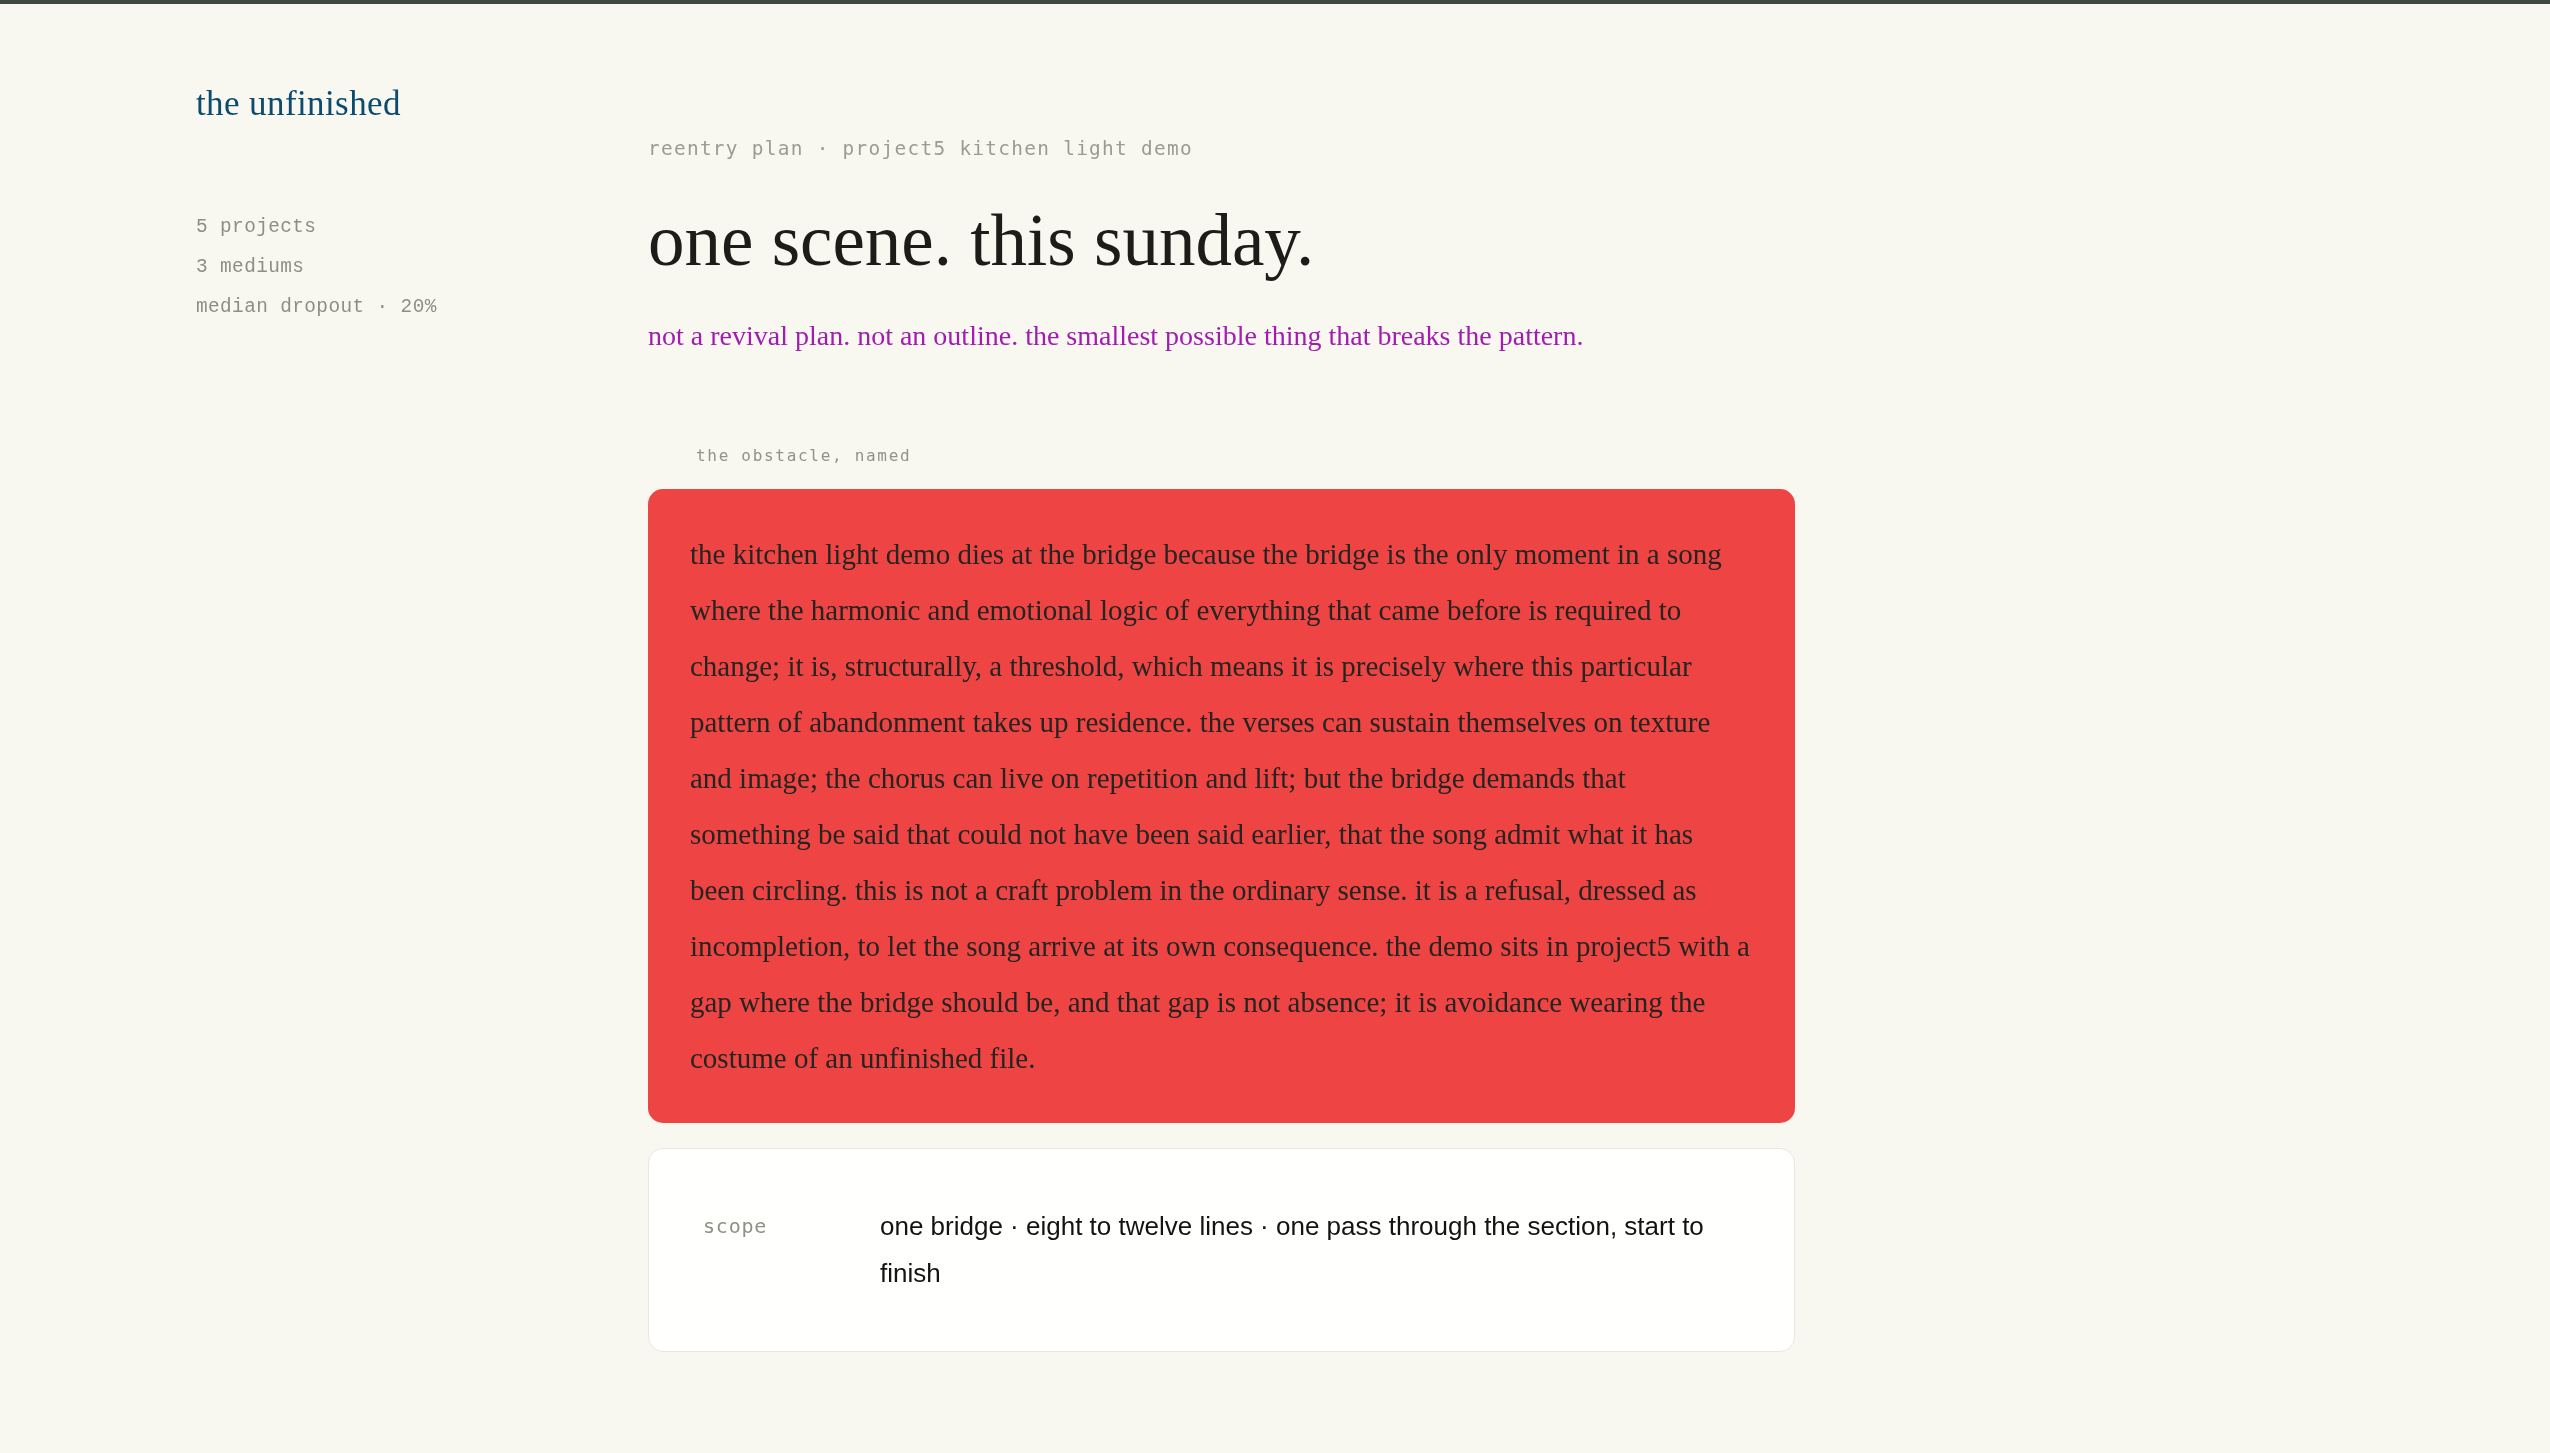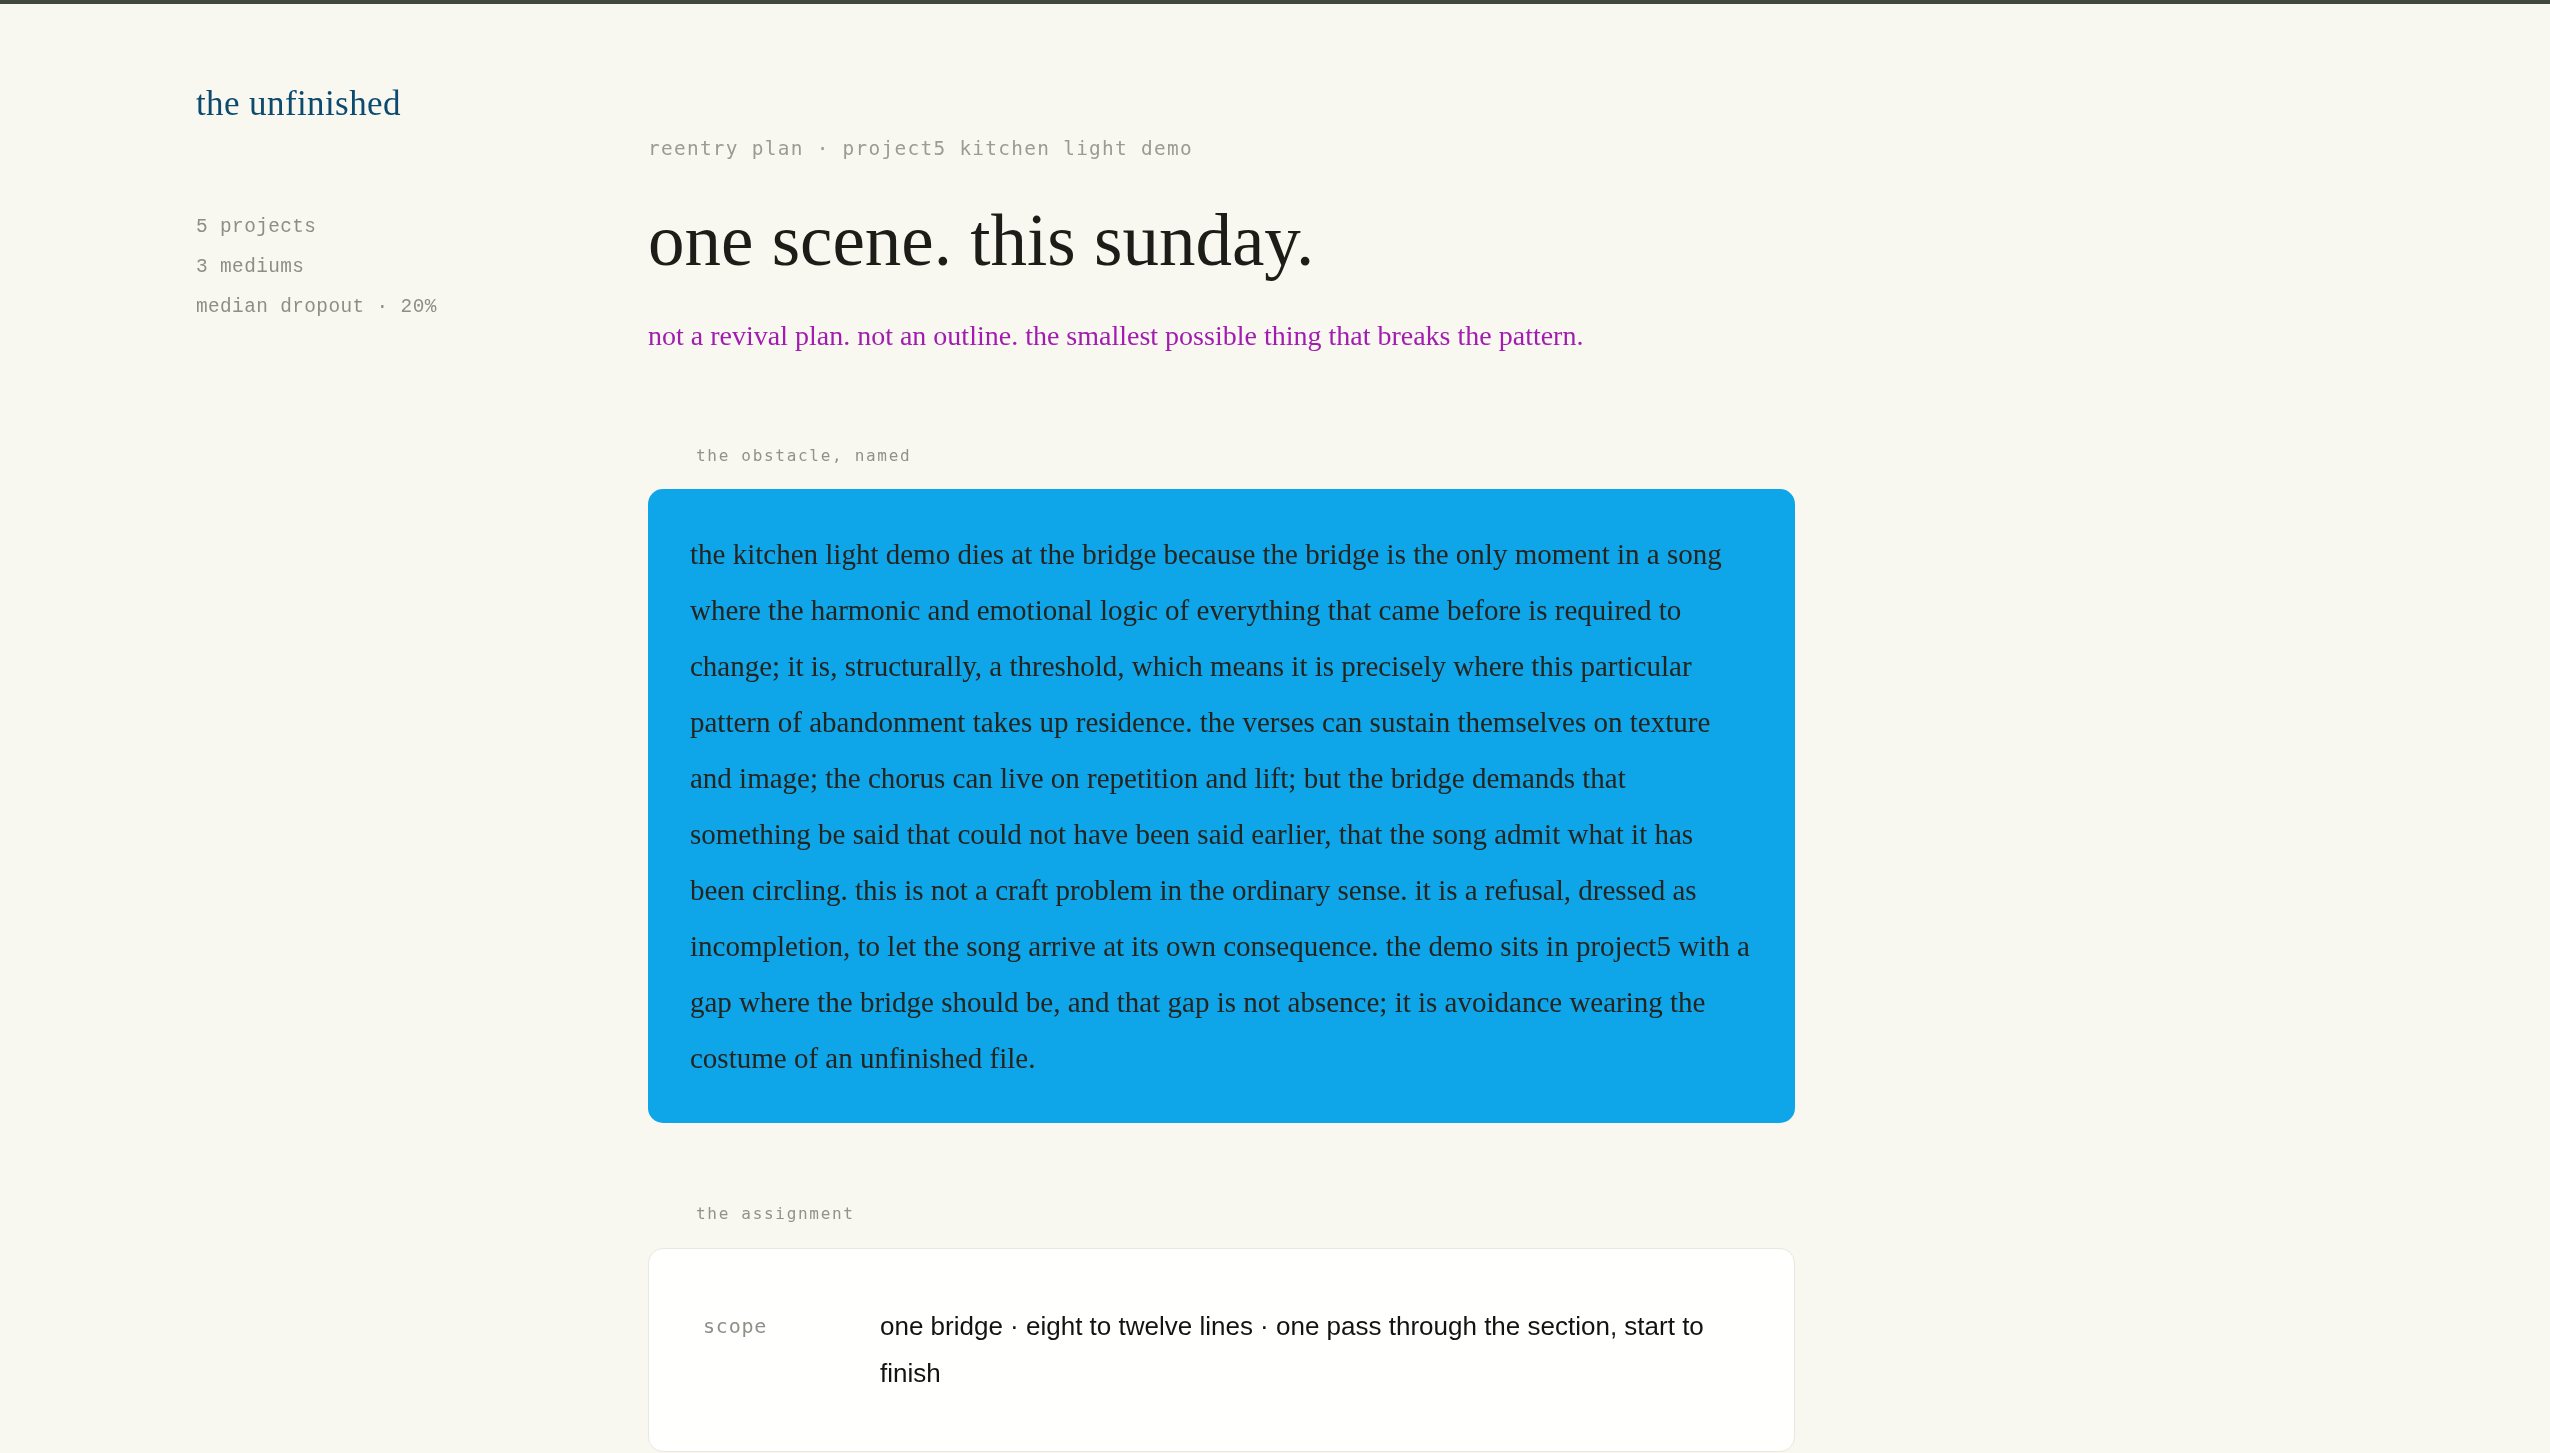"the kitchen light demo dies" .obstacle-card { background: #0ea5e9 -> #ef4444 }
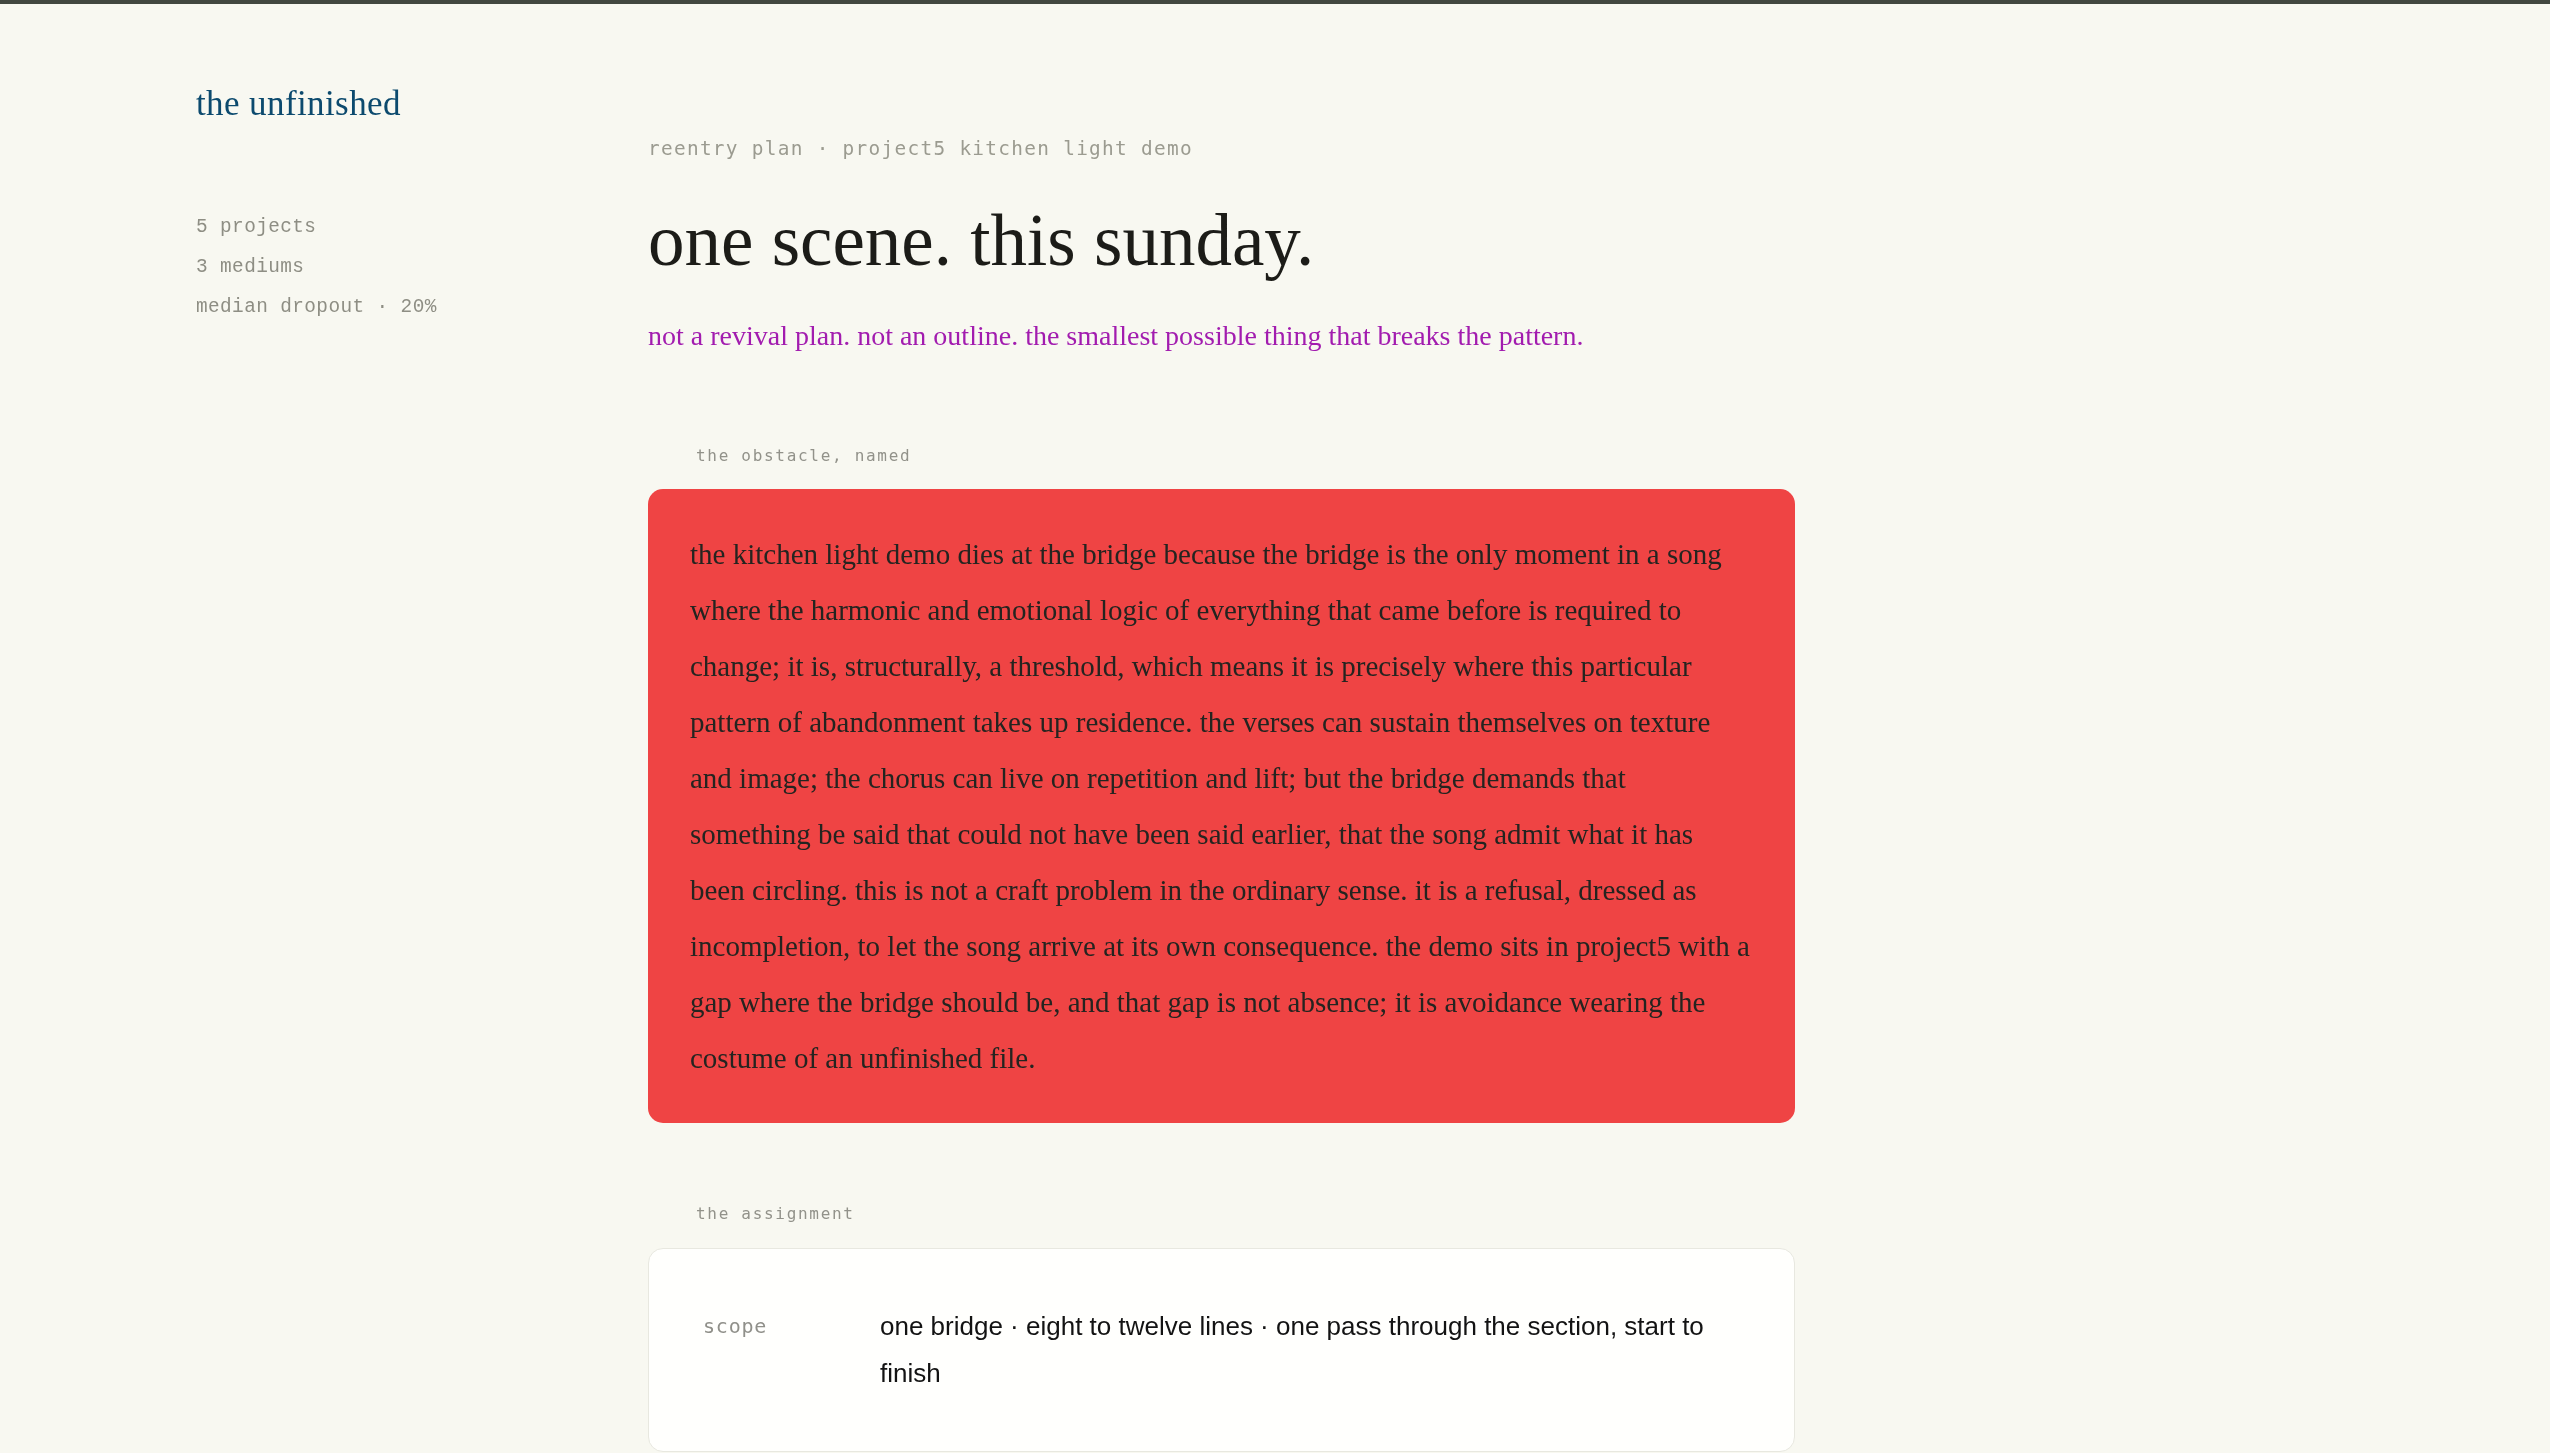"the assignment" div.section-label { html: <div>the assignment</div> -> none }
